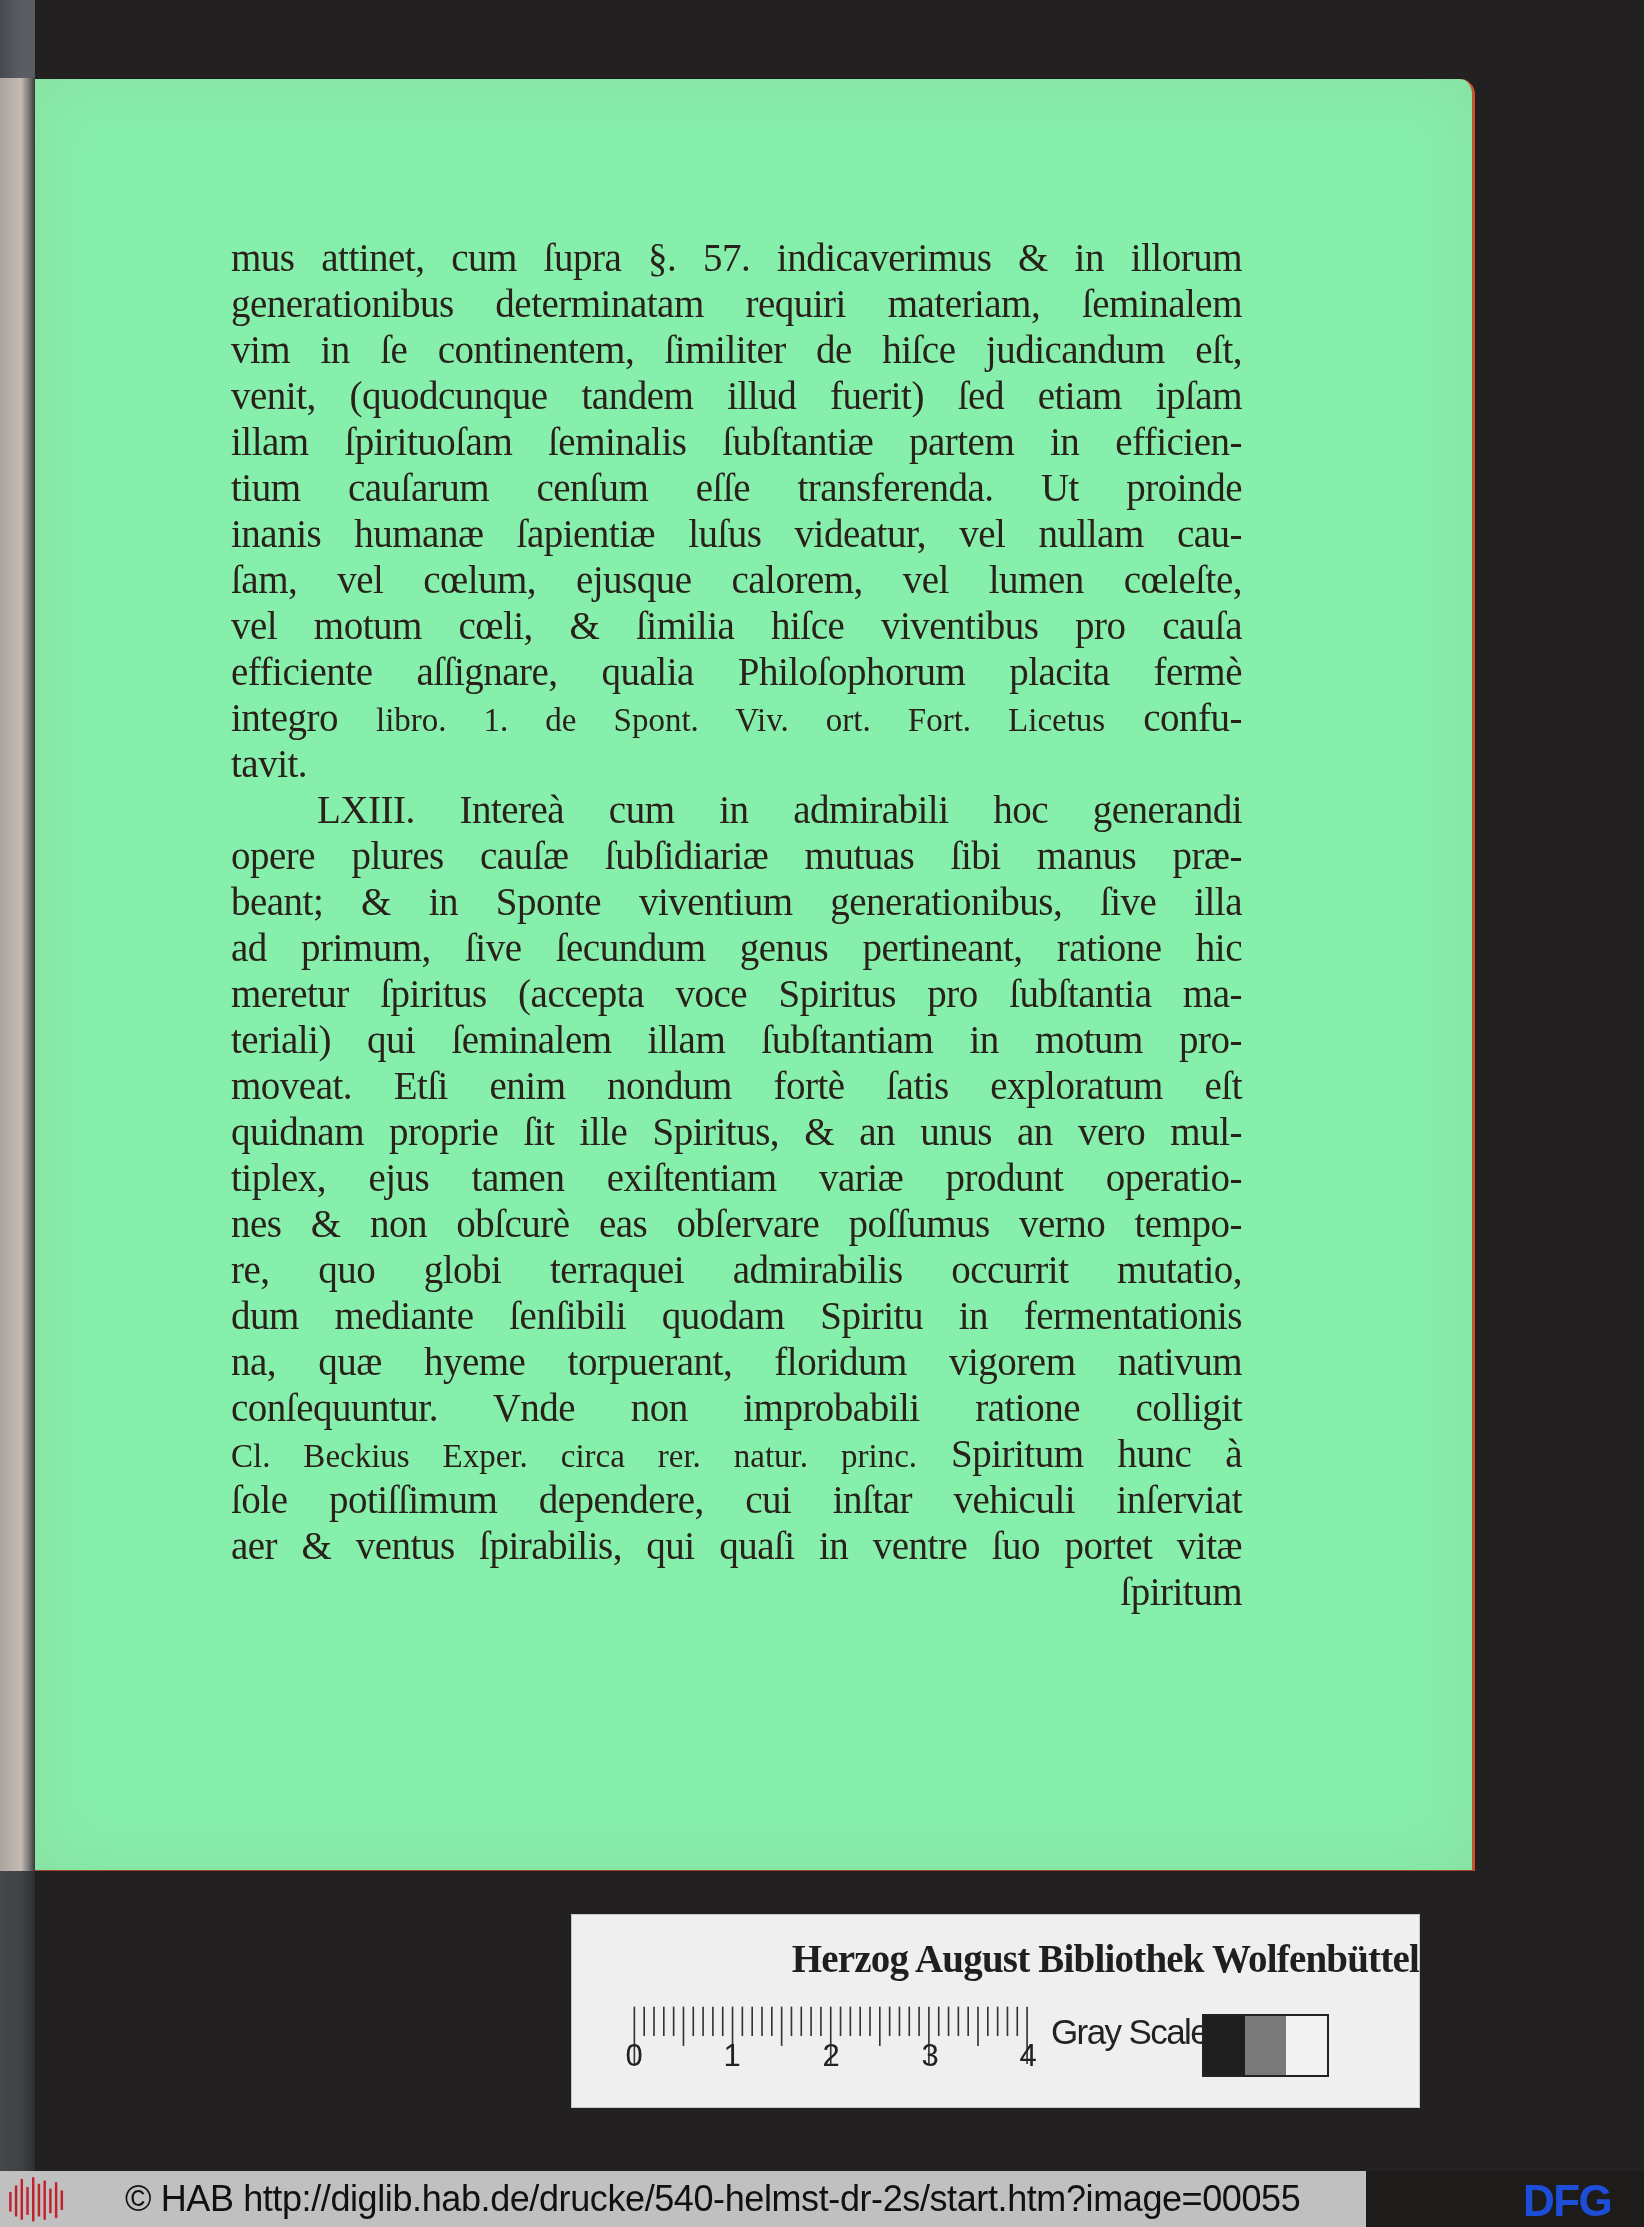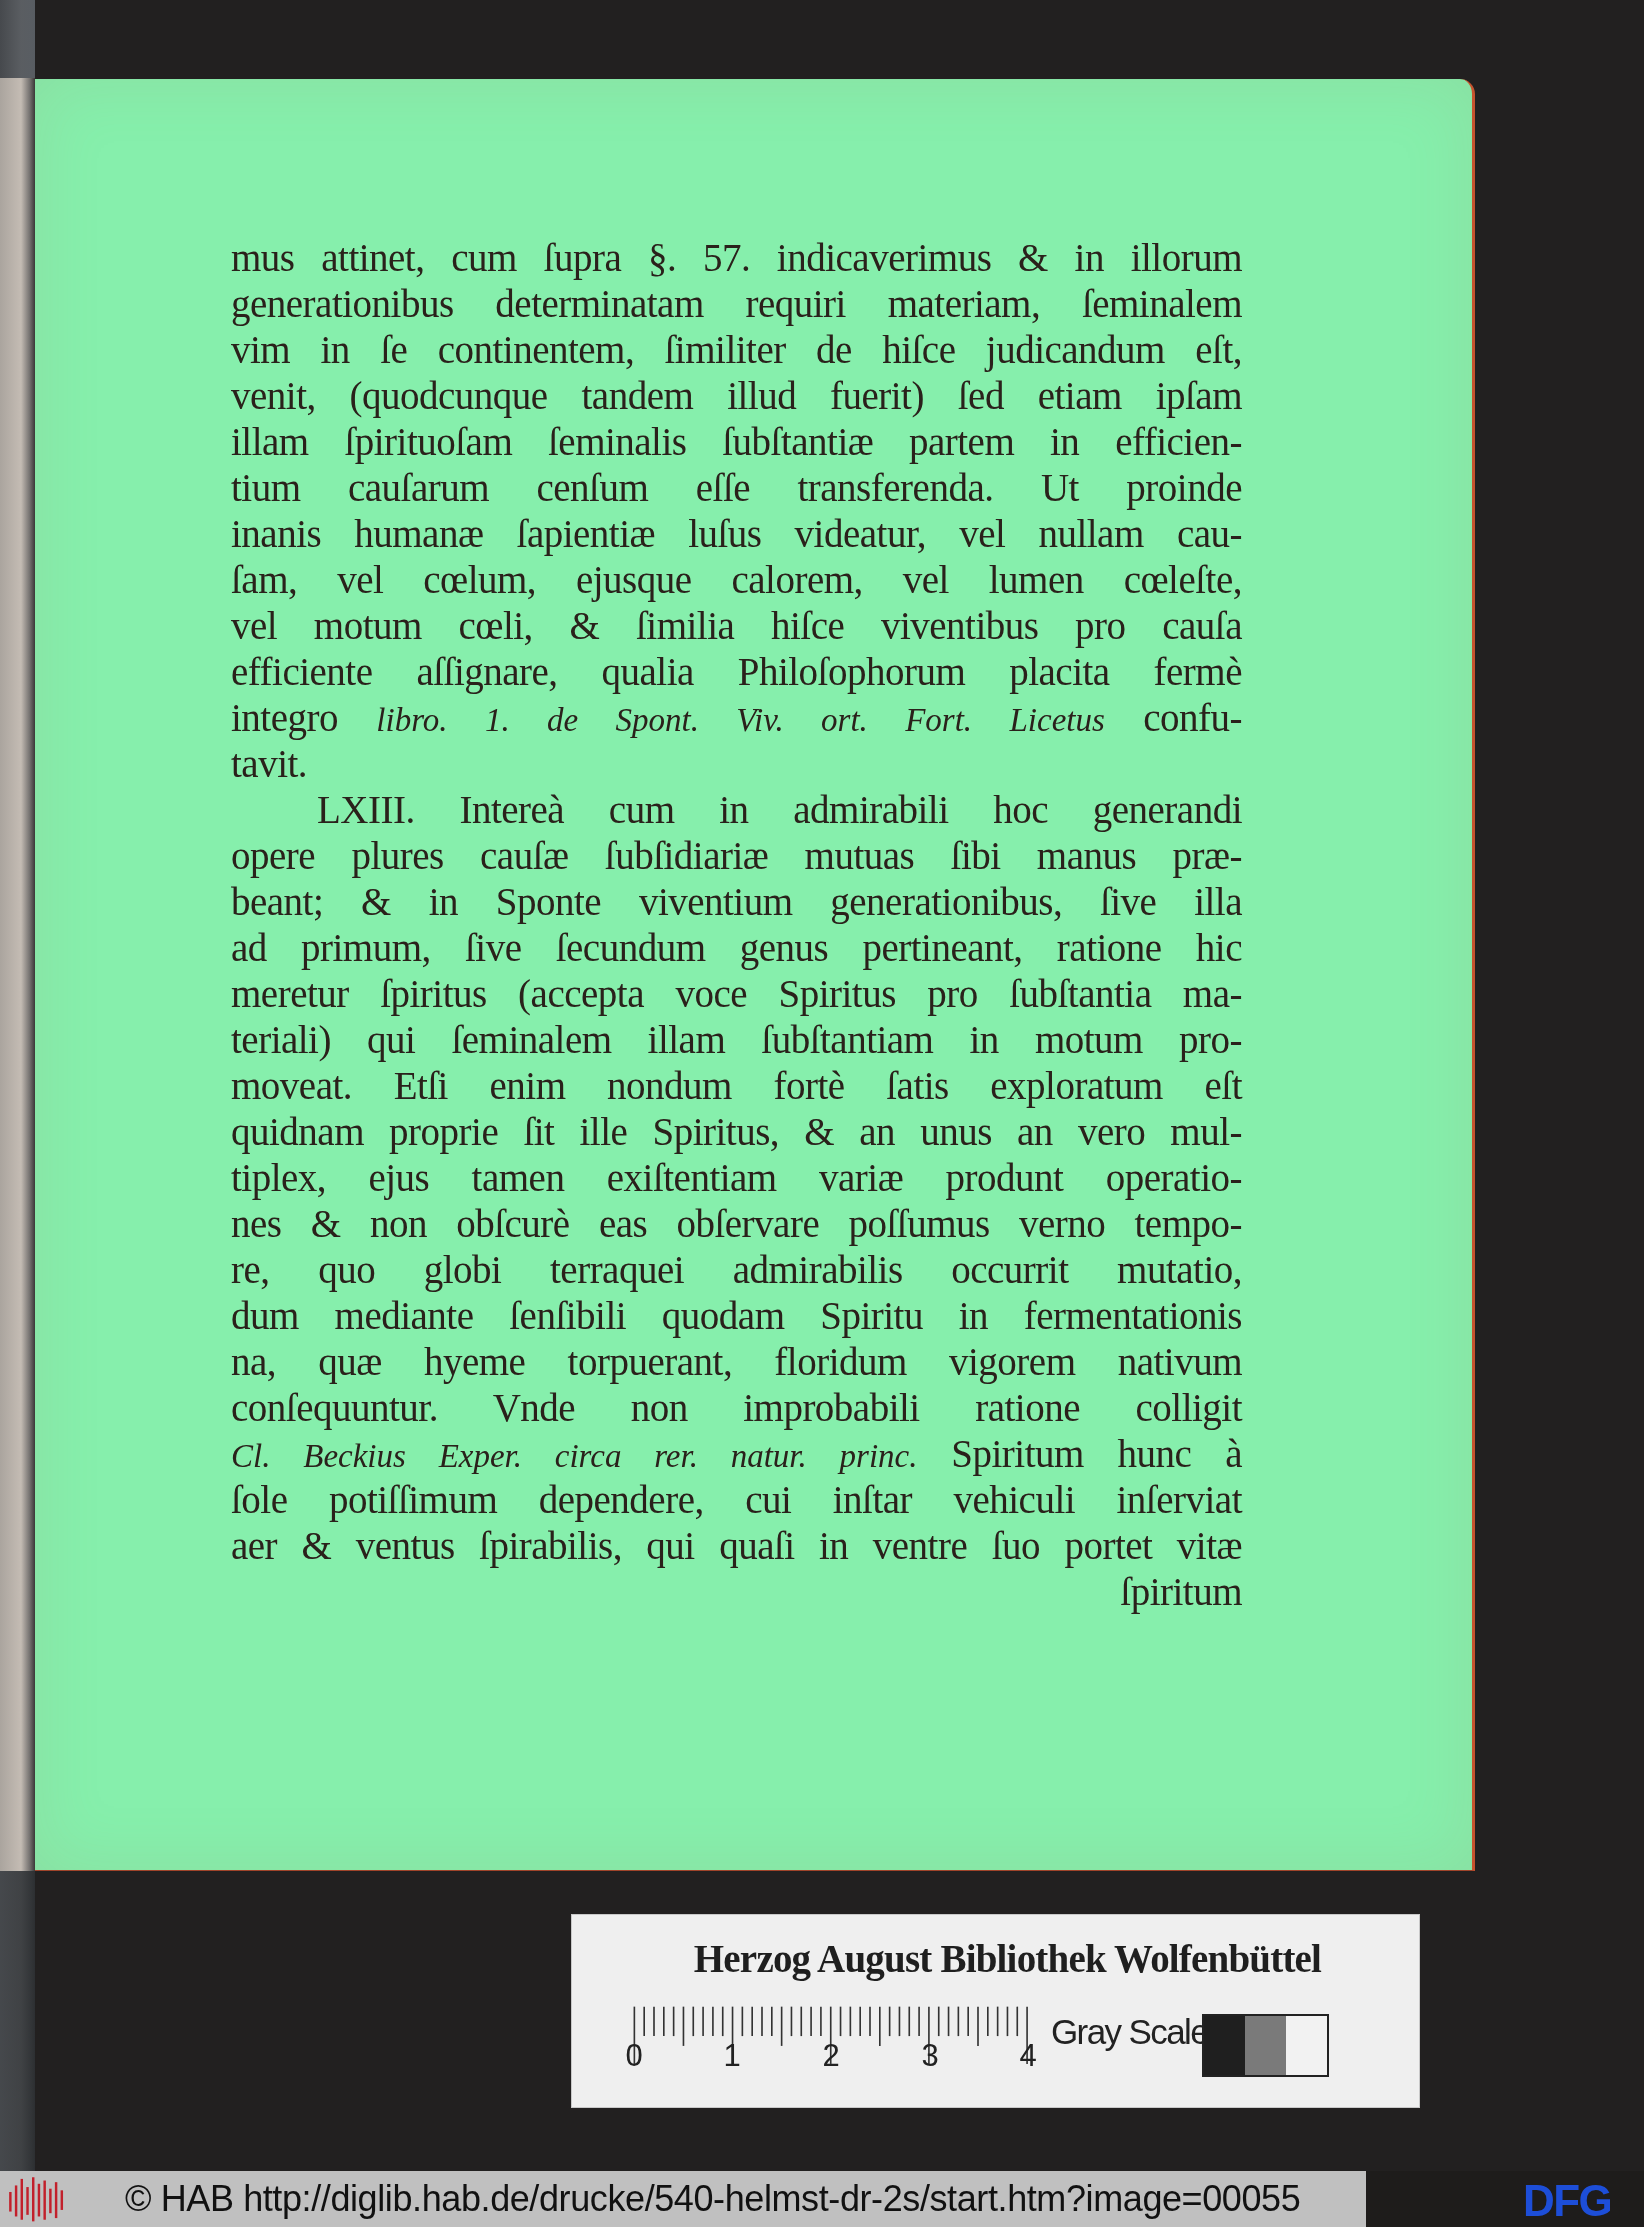"libro. 1. de Spont. Viv." .it { font-style: italic -> none }
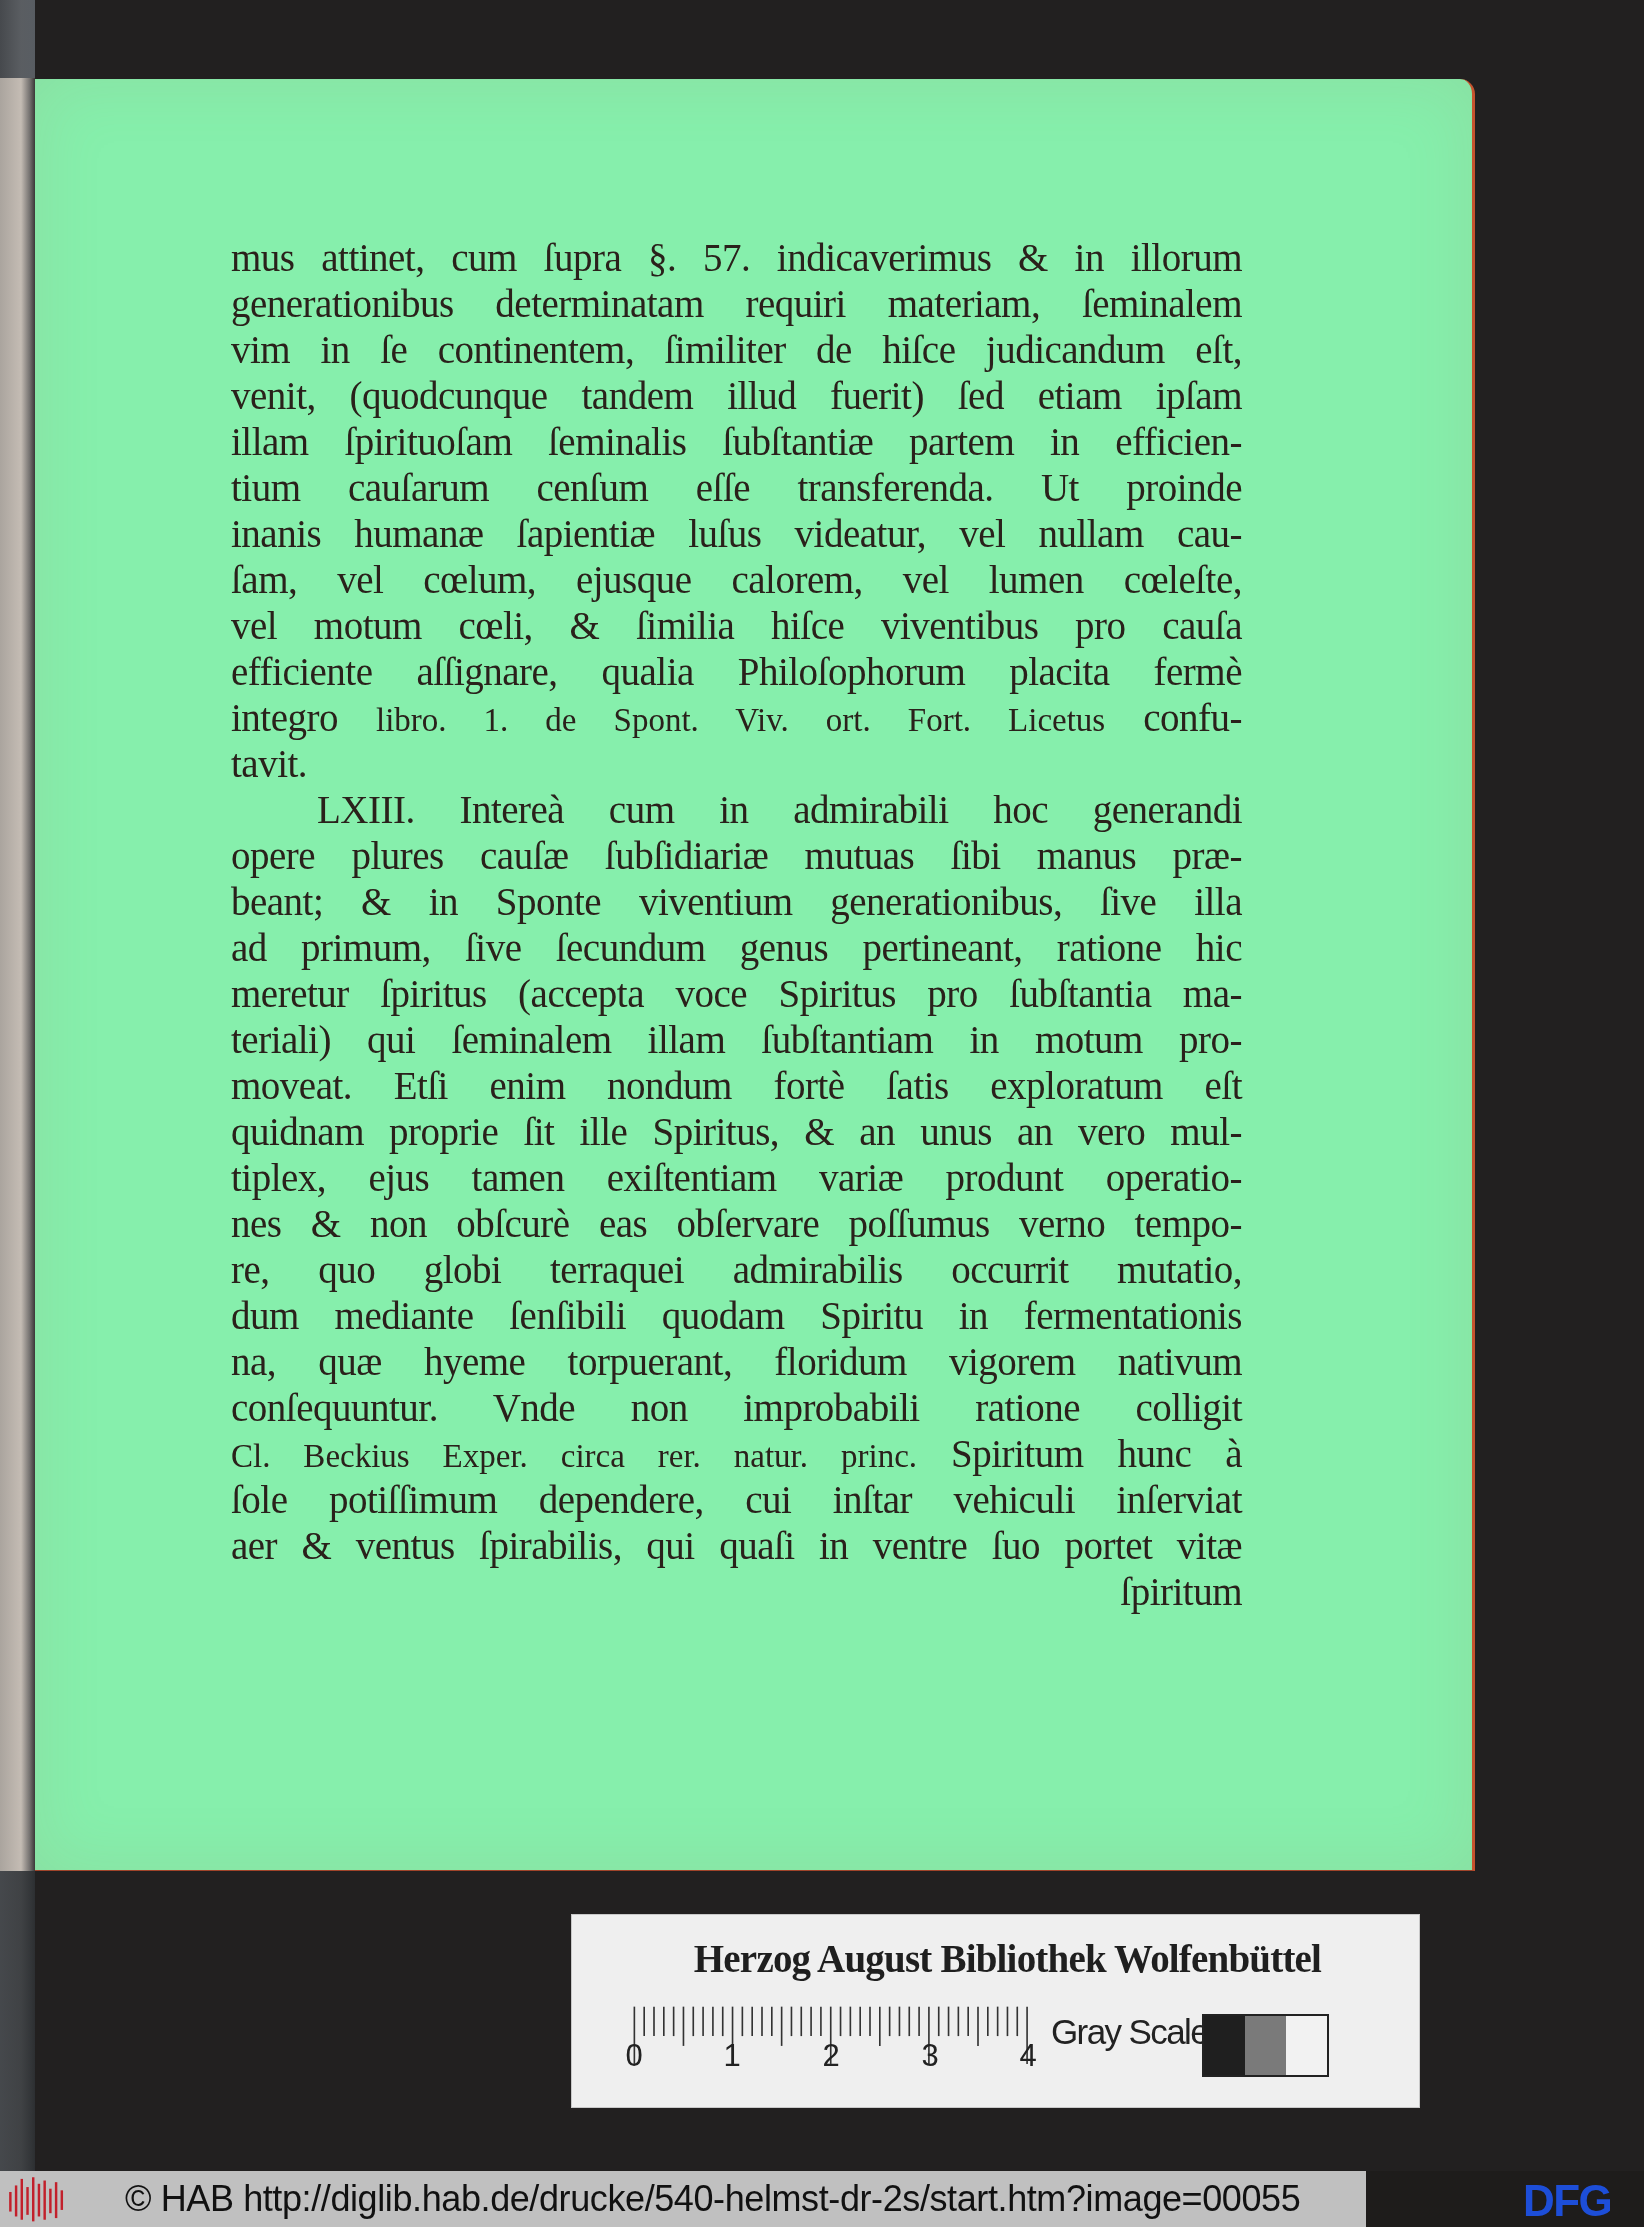"Herzog August Bibliothek Wolfenbüttel" .label-title { left: 12px -> 0; text-align: center -> right }
